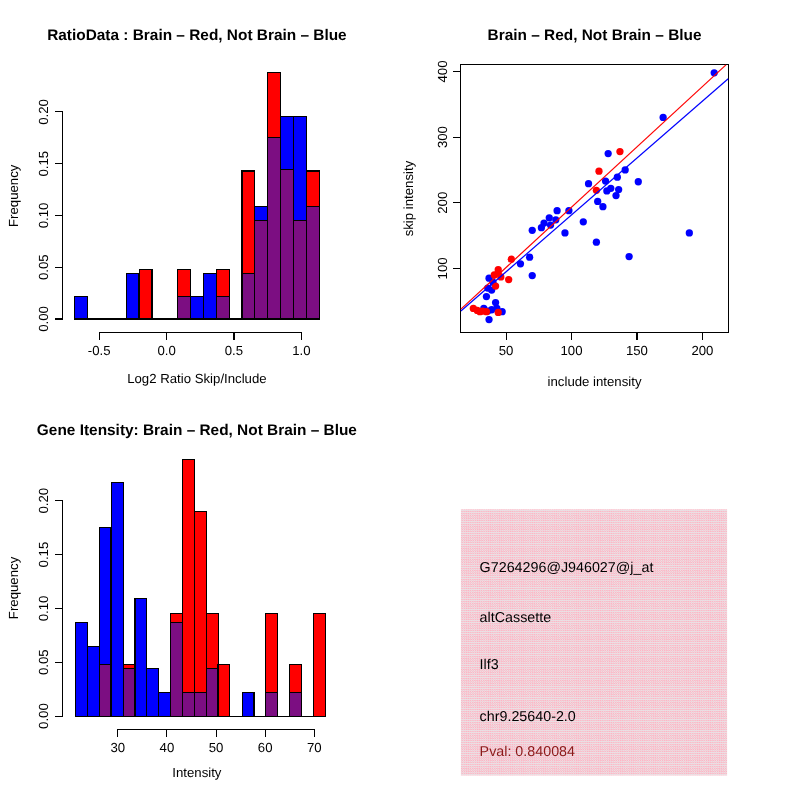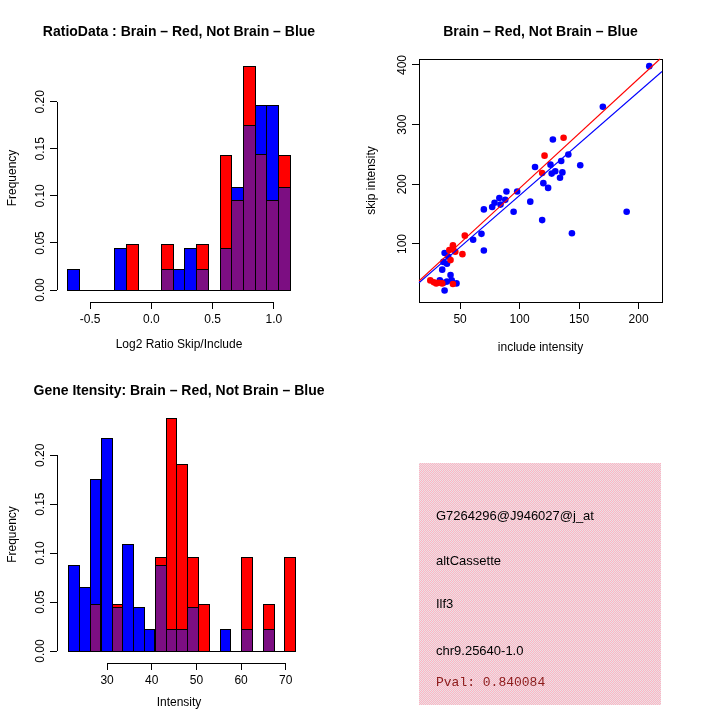"chr9.25640-1.0" div.info-line { text: chr9.25640-1.0 -> chr9.25640-2.0 }
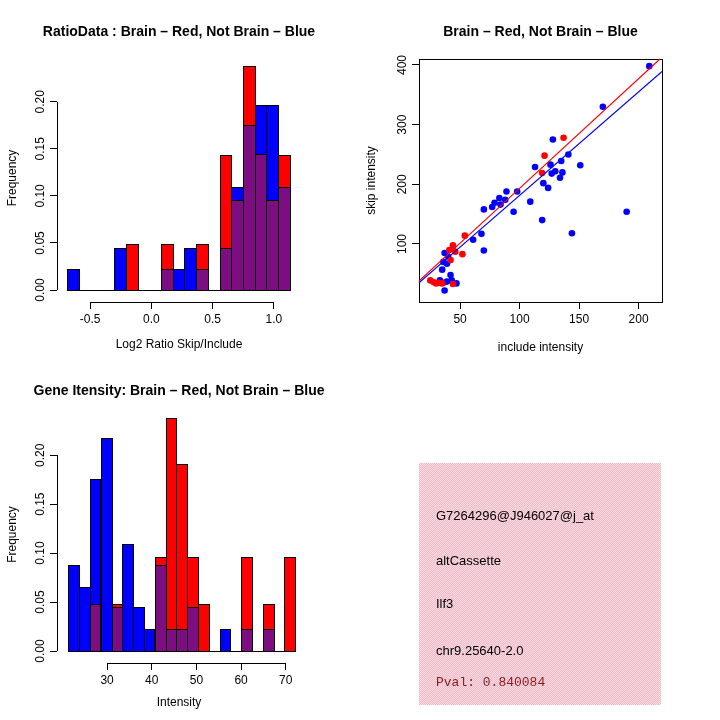"Pval: 0.840084" div.info-line { font-family: Liberation Mono, monospace -> none }
